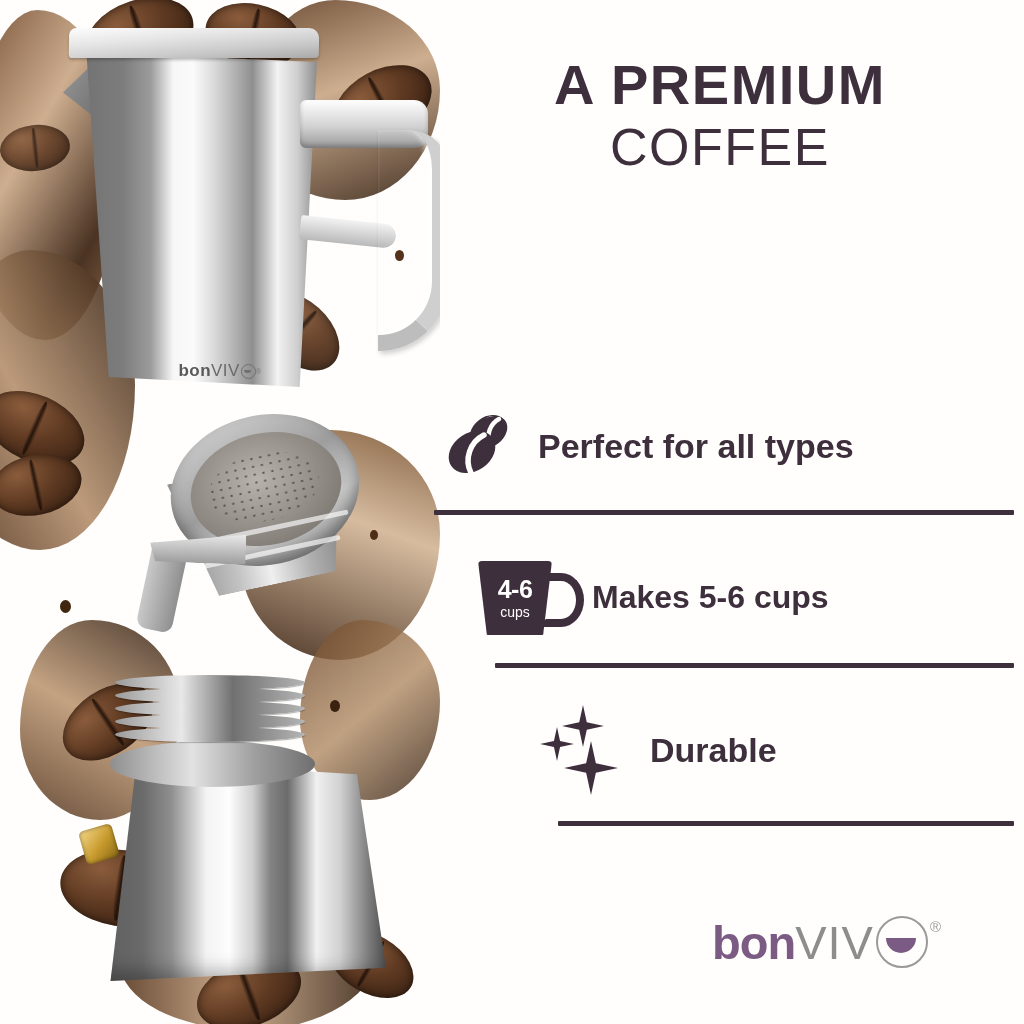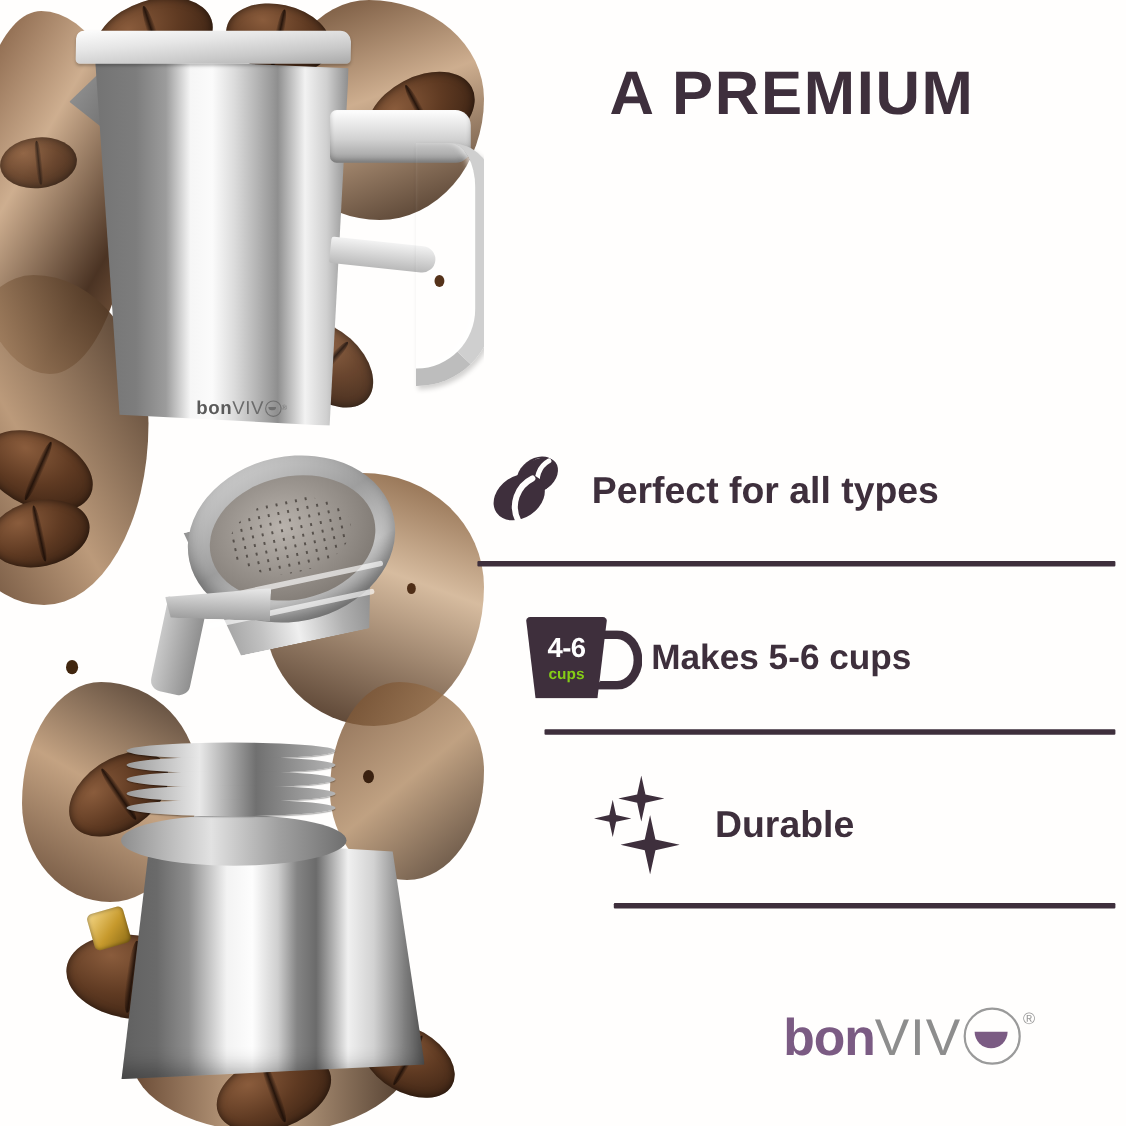"COFFEE" span.l2 { html: none -> <span>COFFEE</span> }
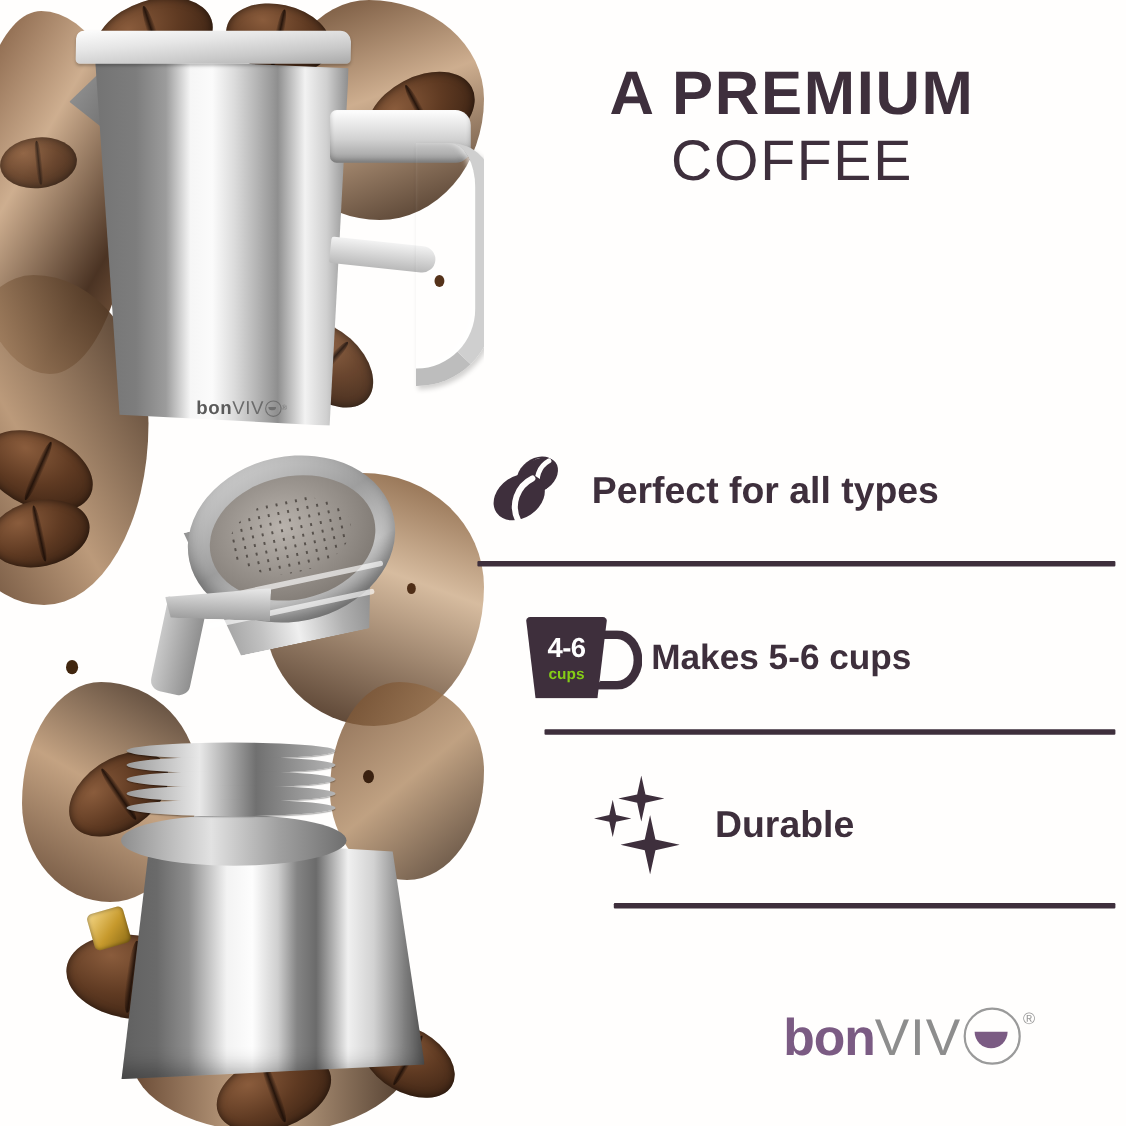"cups" .cupbody .c2 { color: #84cc16 -> #ffffff; font-weight: 700 -> 400 }
